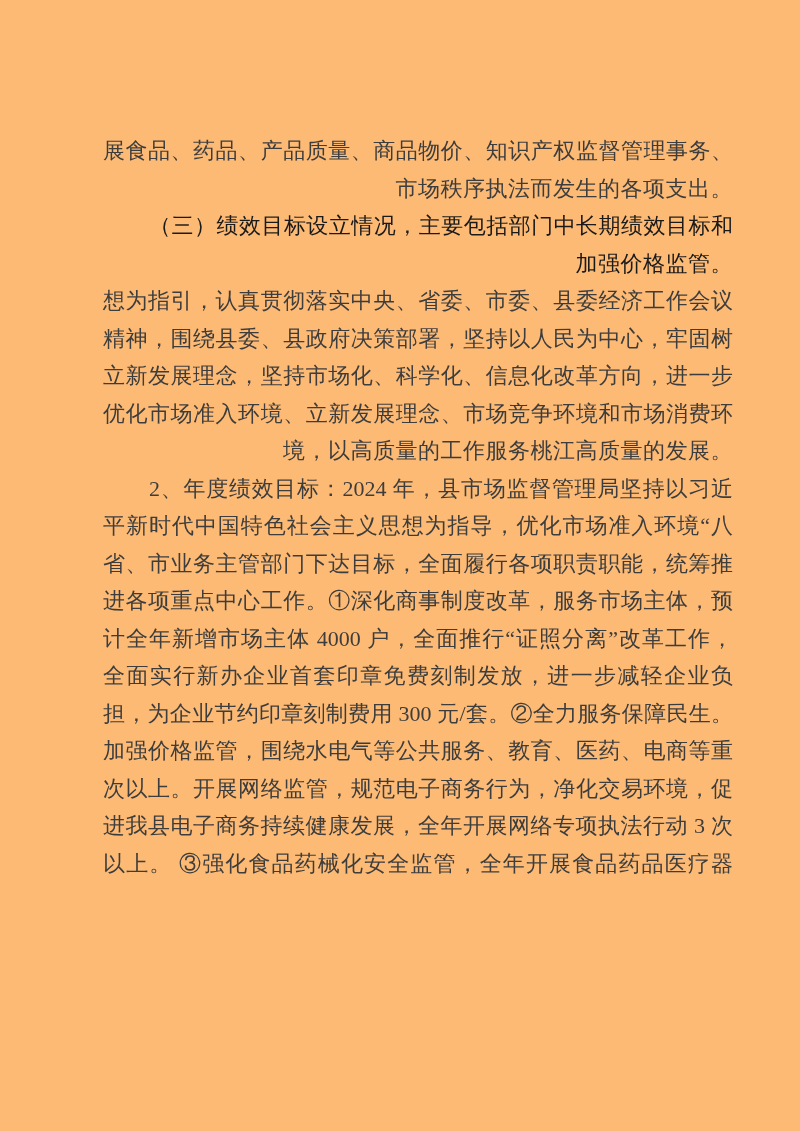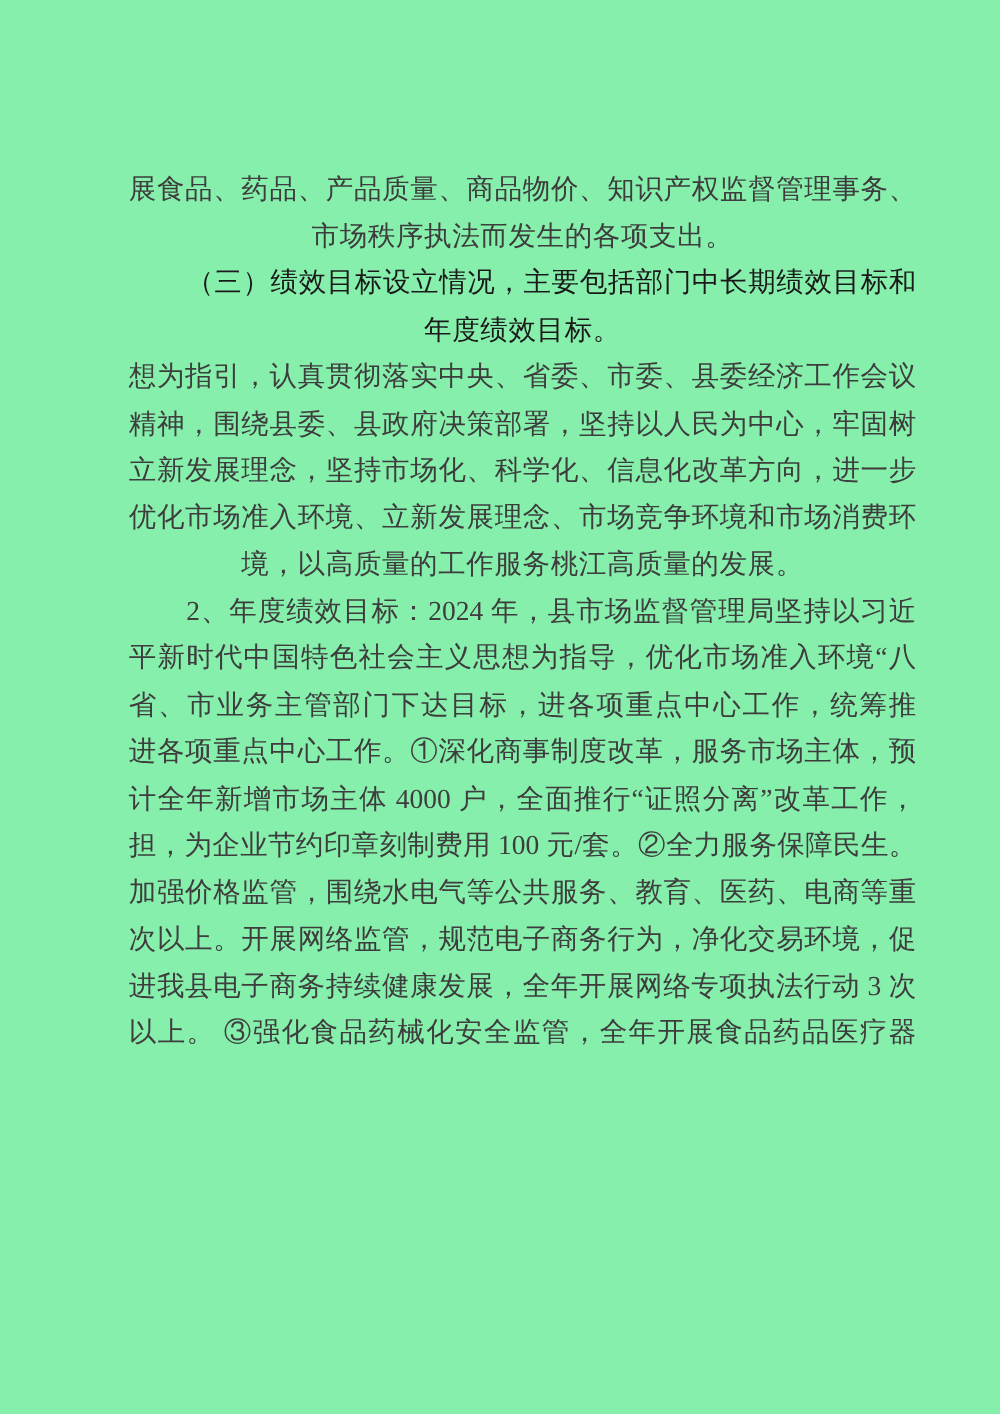"展食品、药品、产品质量、商品物价、知识产权监督管理事务、" .page { background: #86efac -> #fdba74 }
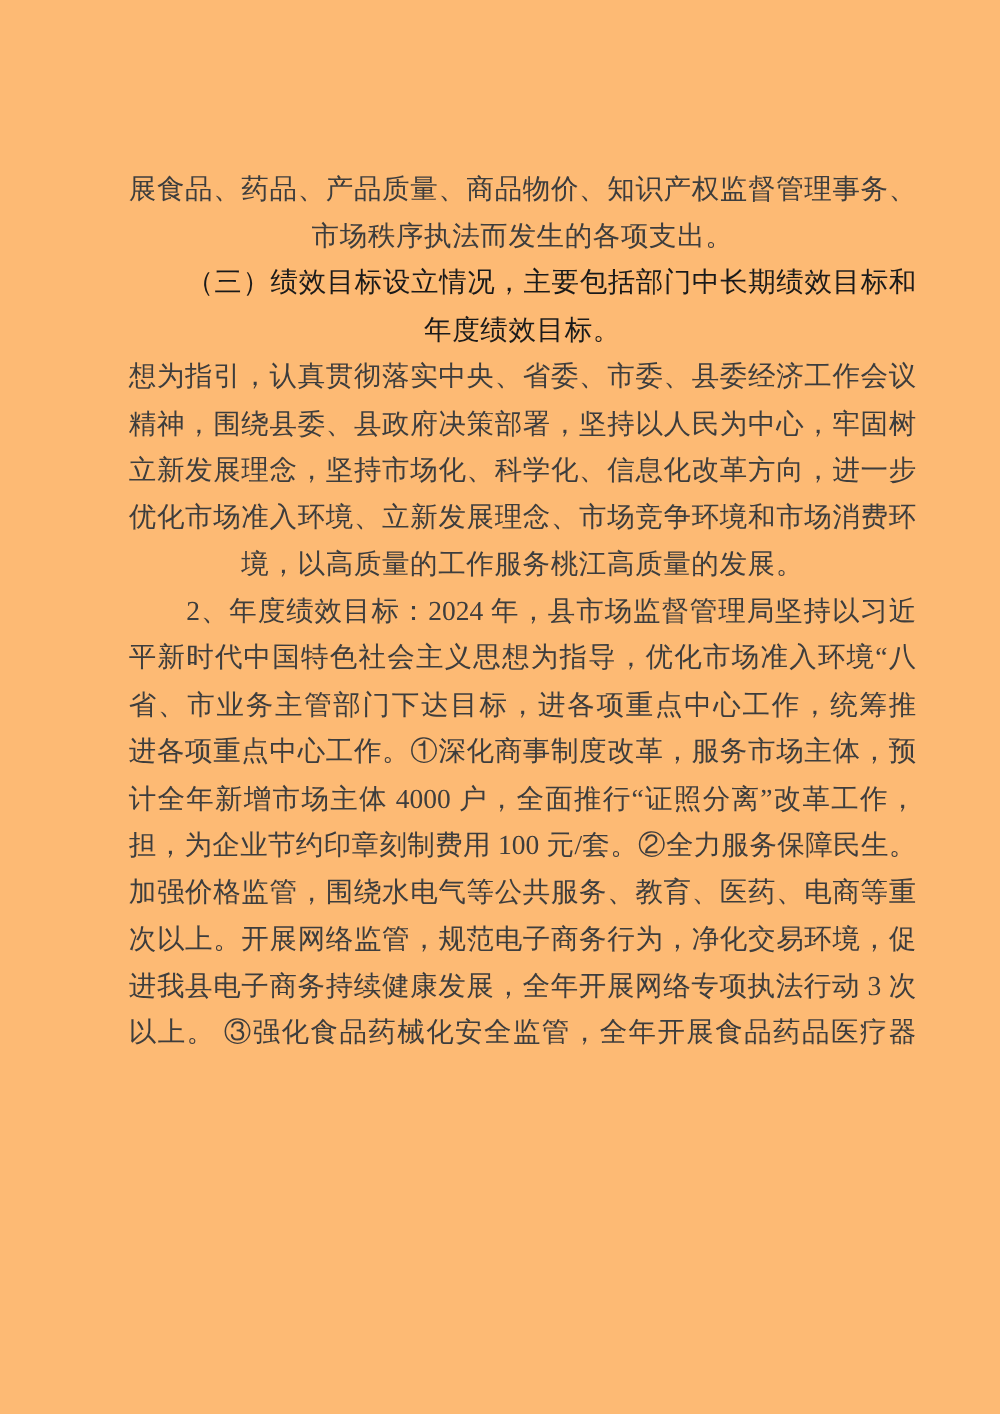"市场秩序执法而发生的各项支出。" .line { text-align: center -> right }
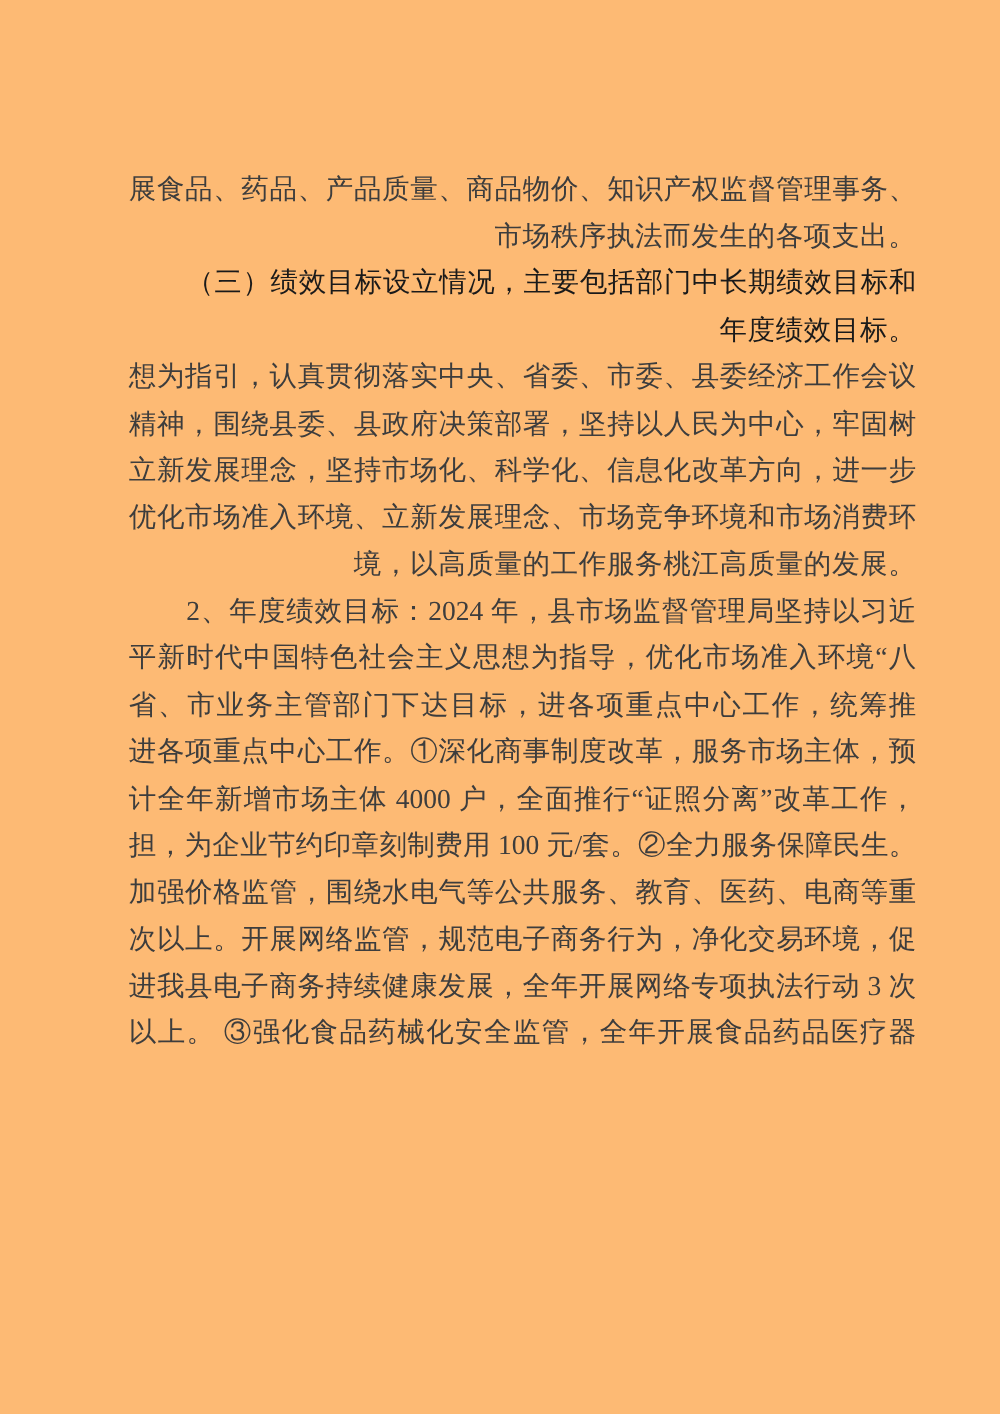"年度绩效目标。" div.line { text: 年度绩效目标 -> 加强价格监管 }
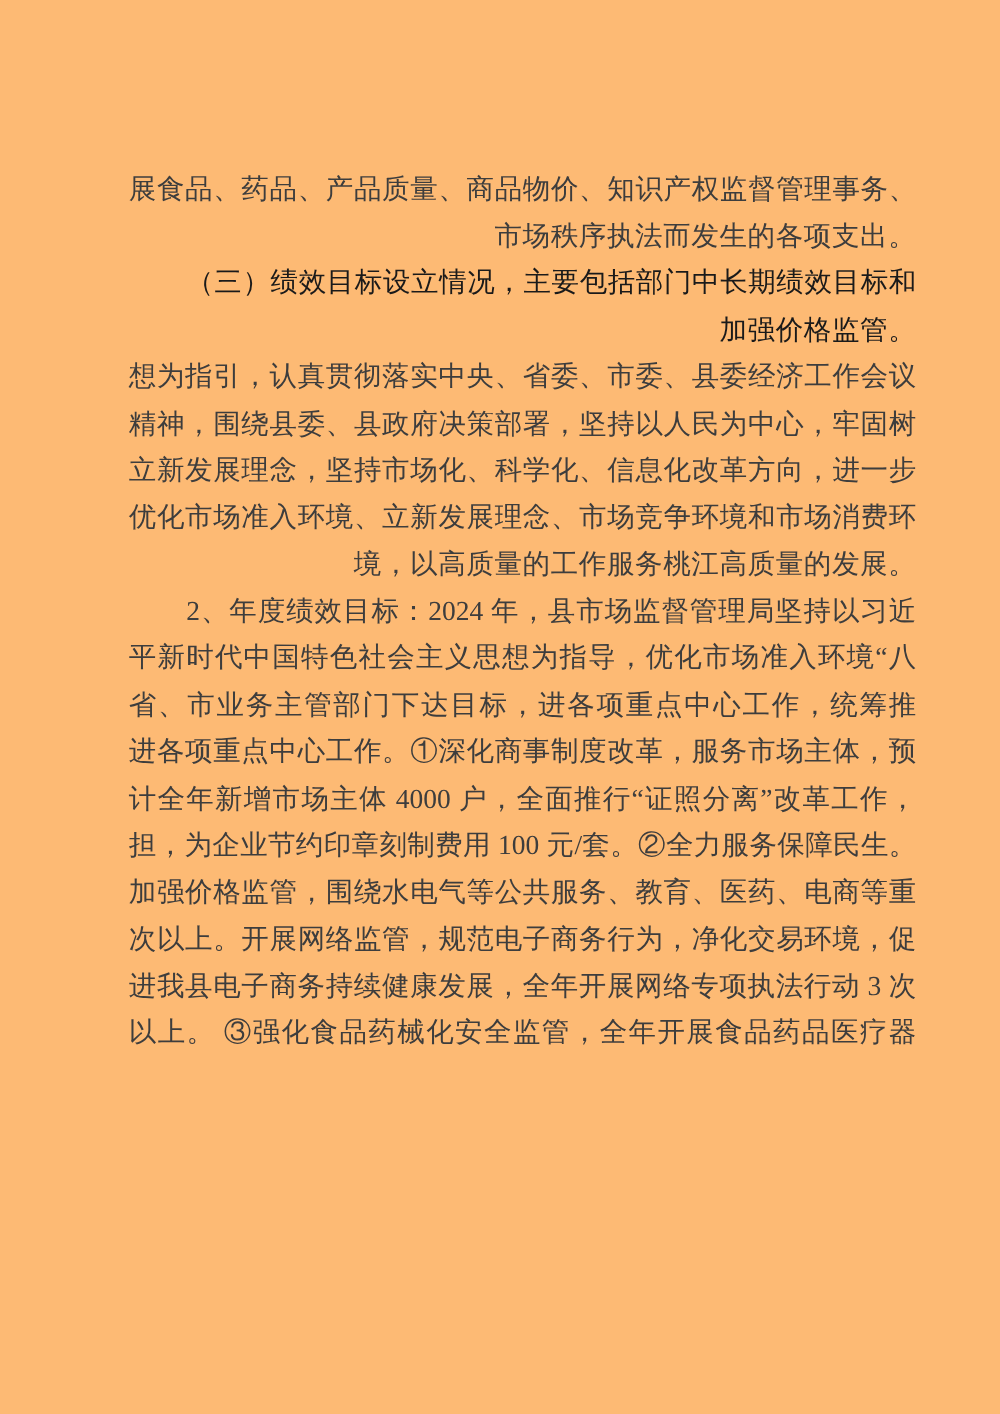"省、市业务主管部门下达目标，进各项重点中心工作，统筹推" div.line { text: 进各项重点中心工作 -> 全面履行各项职责职能 }
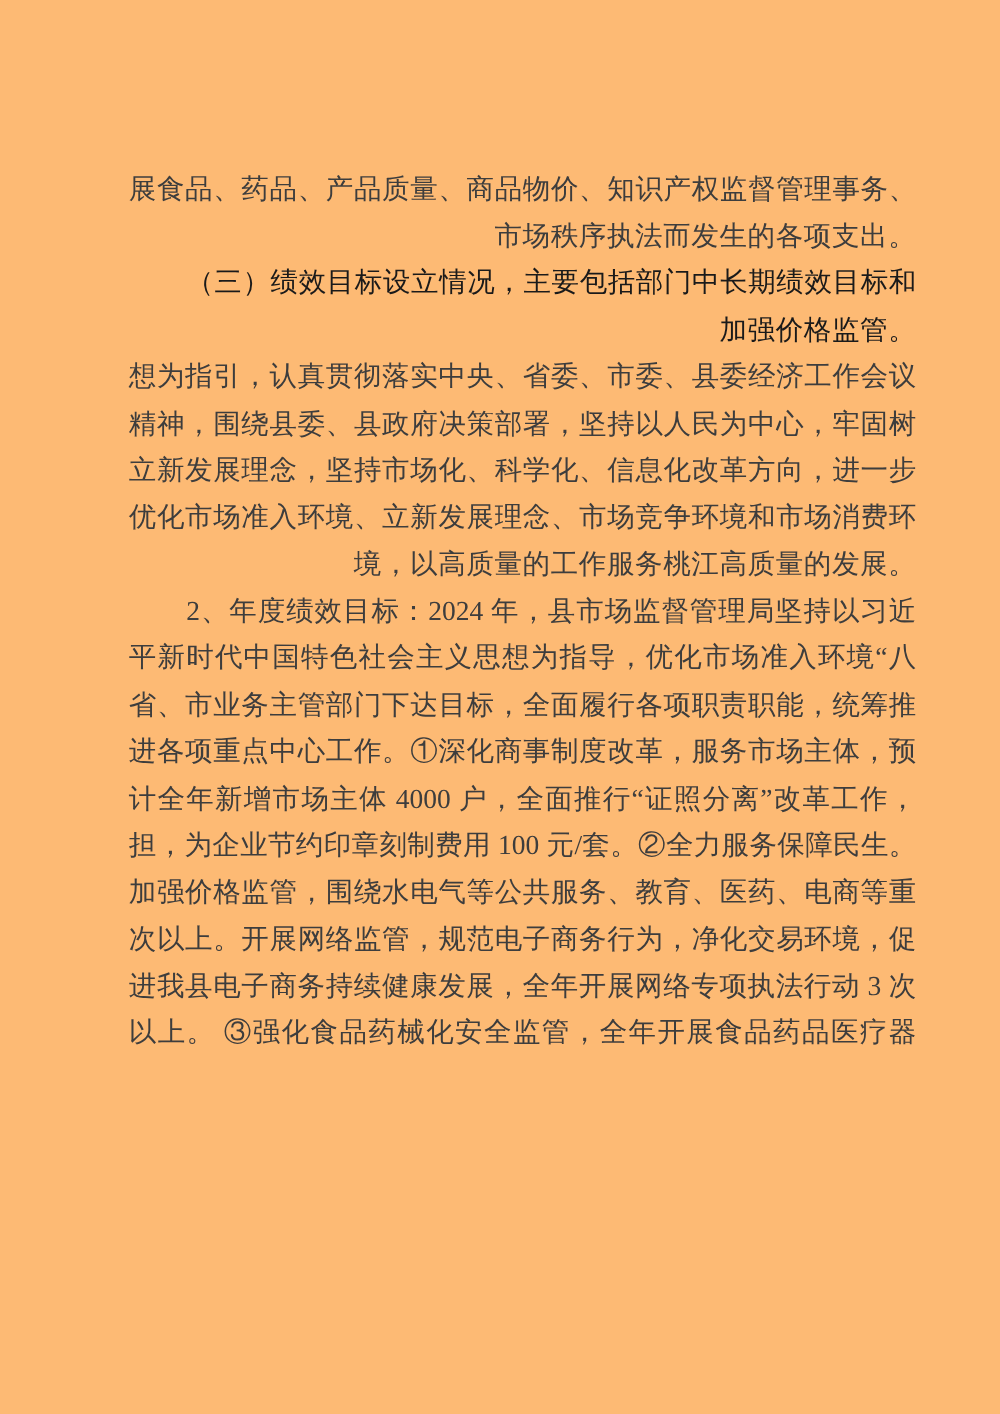"全面实行新办企业首套印章免费刻制发放，进一步减轻企业负" div.line { html: none -> <div>全面实行新办企业首套印章免费刻制发放，进一步减轻企业负</div> }
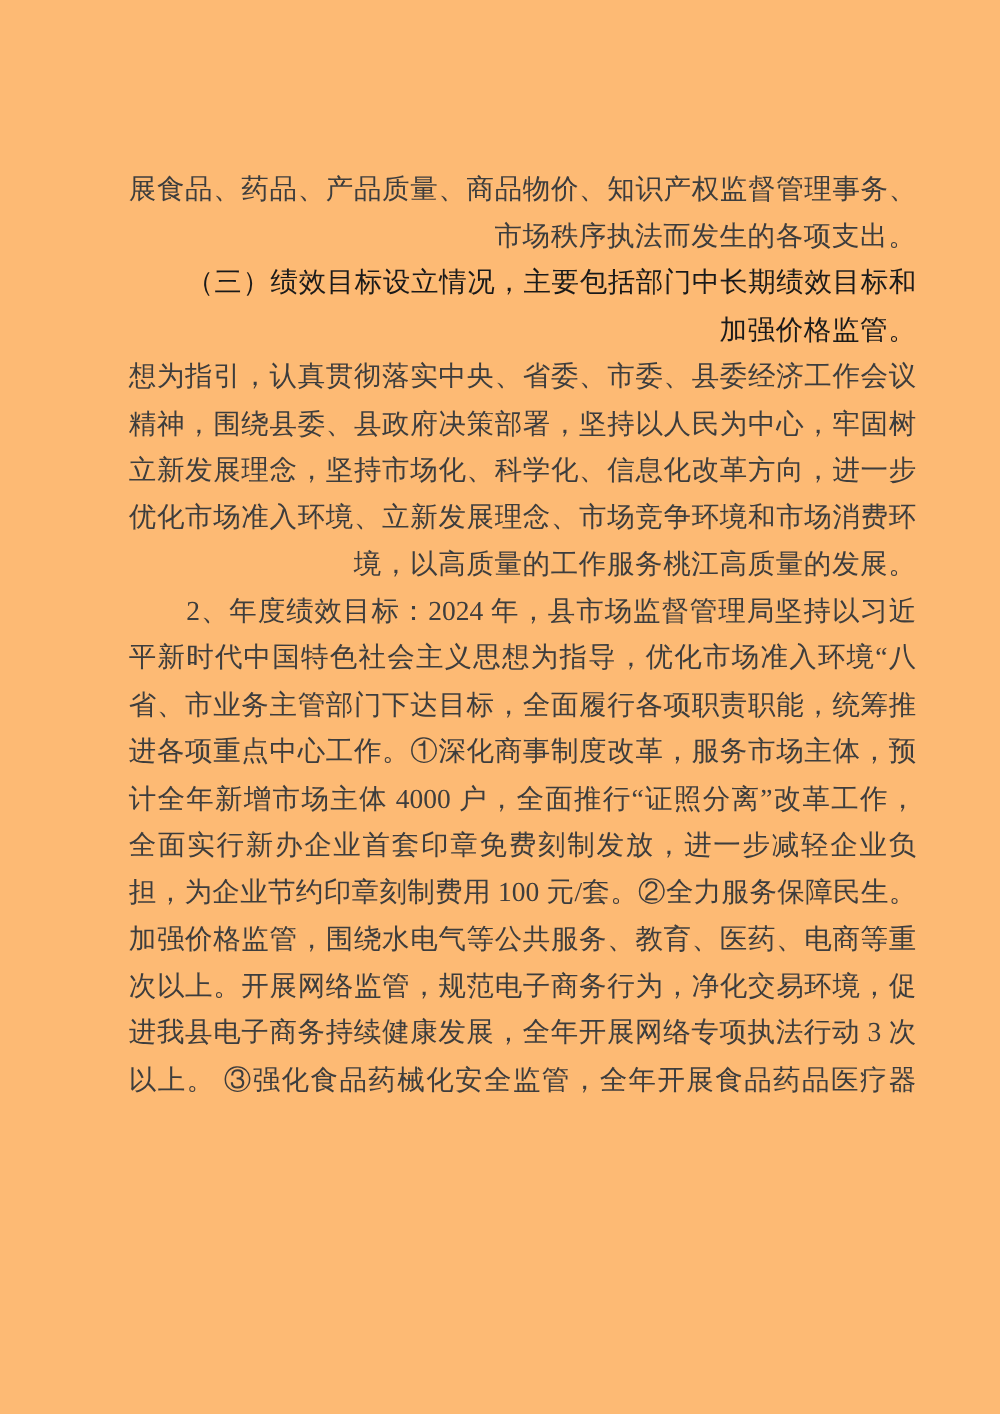"担，为企业节约印章刻制费用 100 元/套。②全力服务保障民生。" div.line { text: 100 -> 300 }
